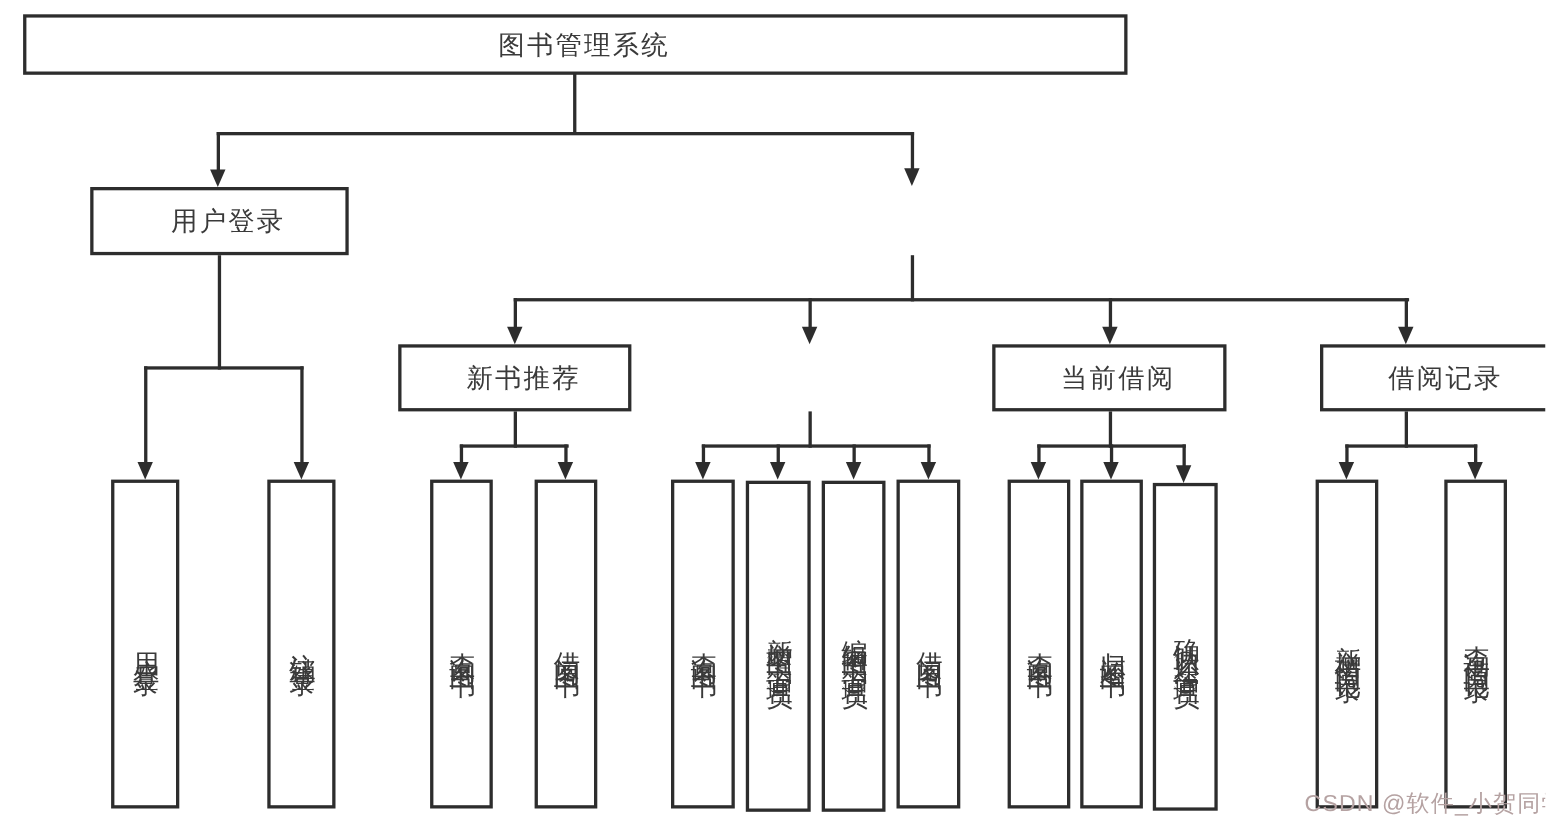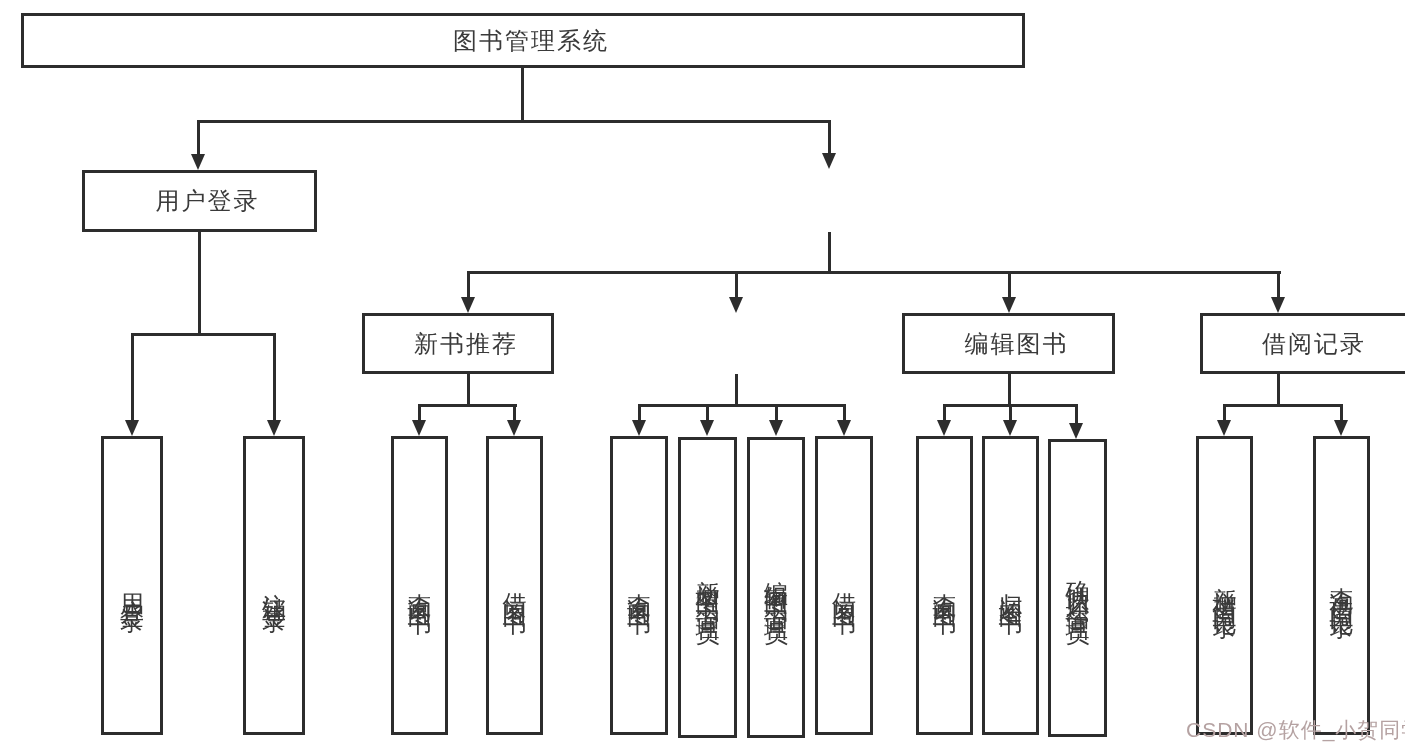"新书推荐" div.node { width: 192px -> 212px }
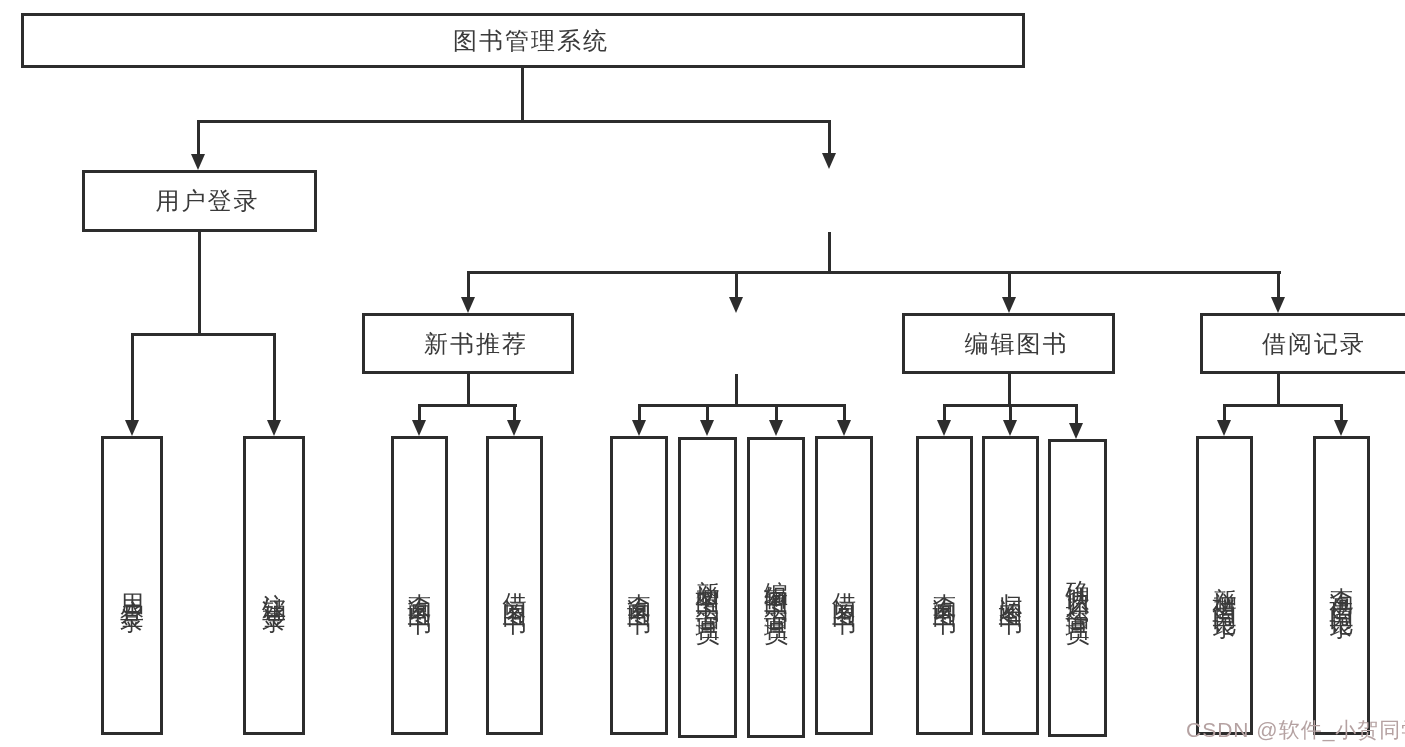"编辑图书" div.node { text: 编辑图书 -> 当前借阅 }
